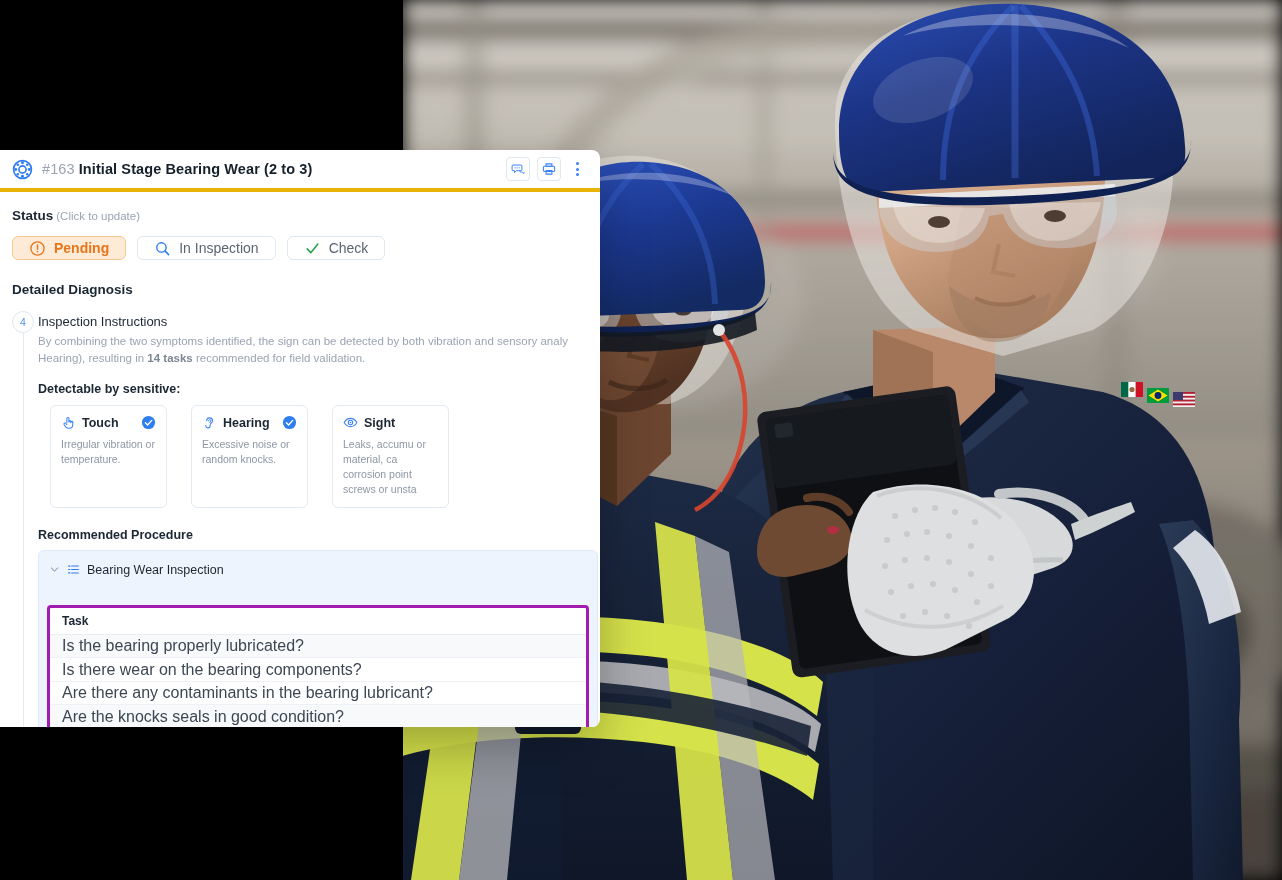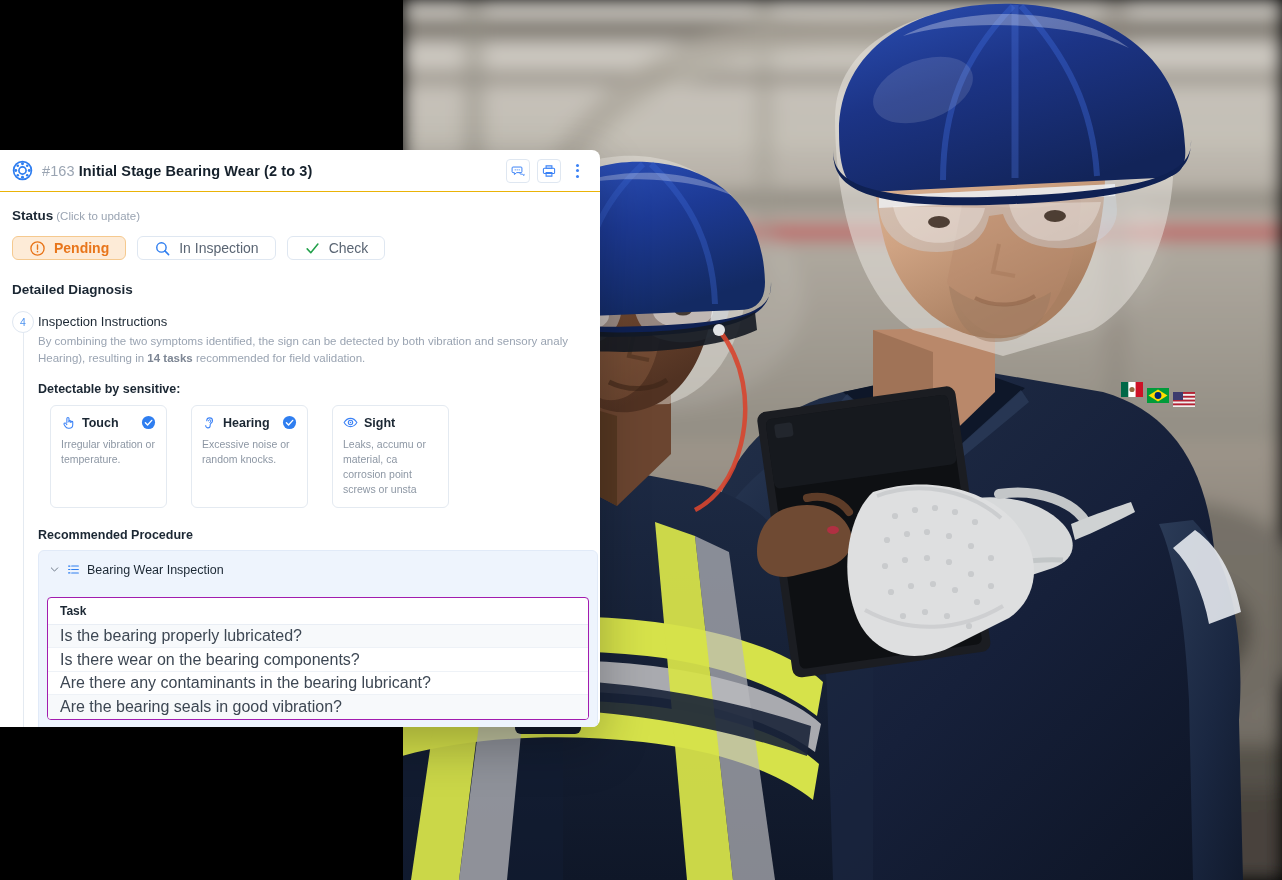"#163" .card-header { border-bottom: 1px solid #eab308 -> 4px solid #eab308 }
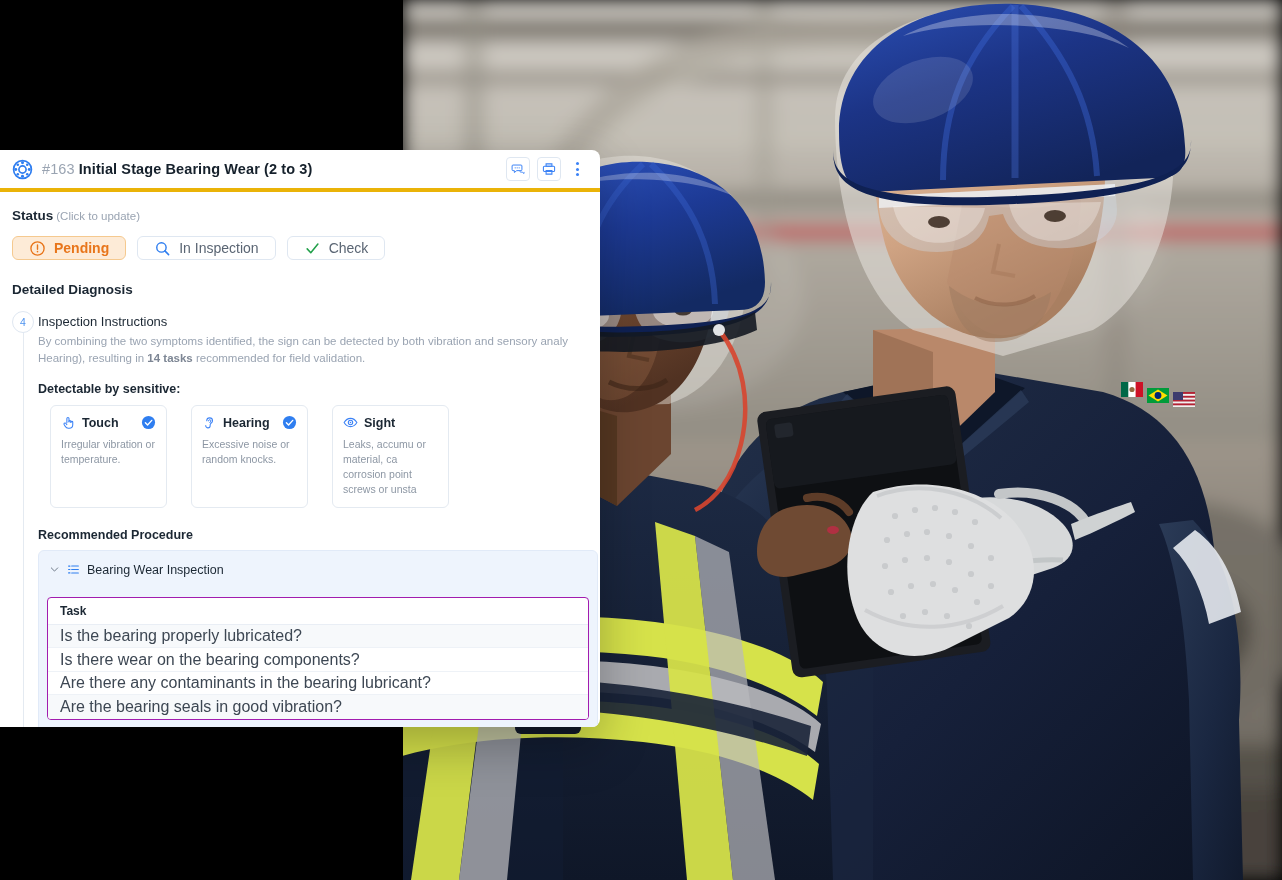"Task" .proc-table { border: 1px solid #a21caf -> 3px solid #a21caf; margin: 8px 8px -> 16px 8px }
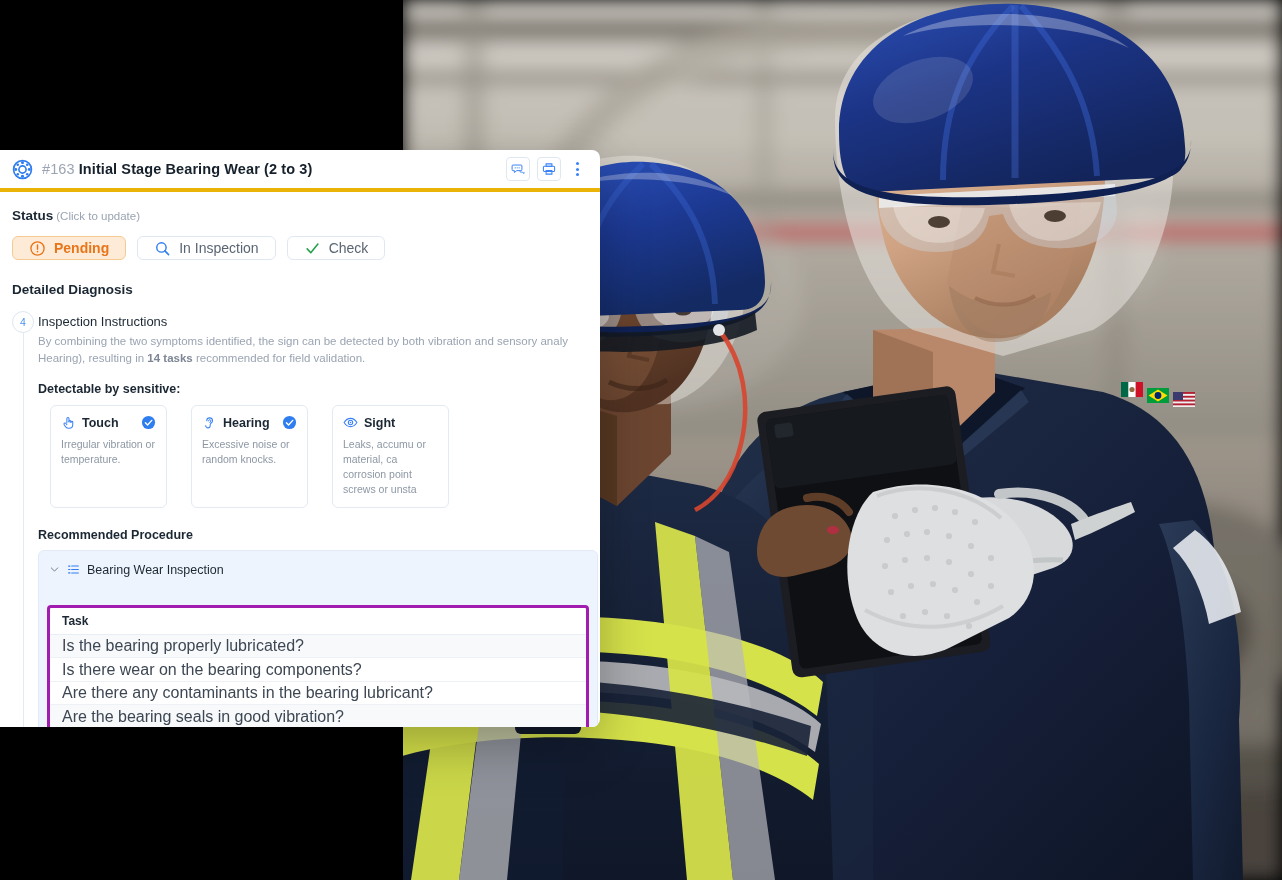"Are the bearing seals in" span { text: bearing seals in good vibration -> knocks seals in good condition }
